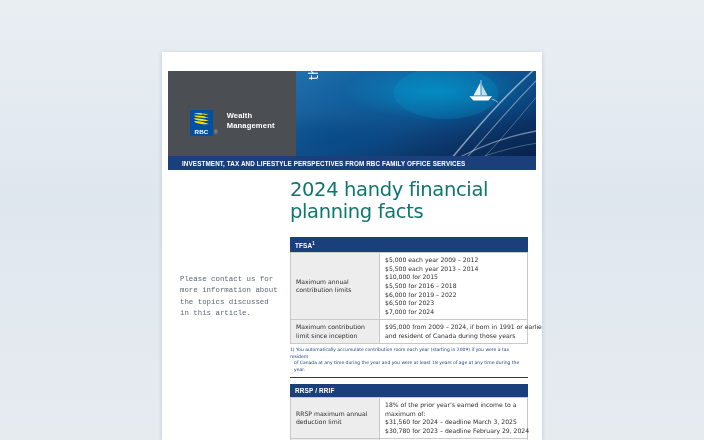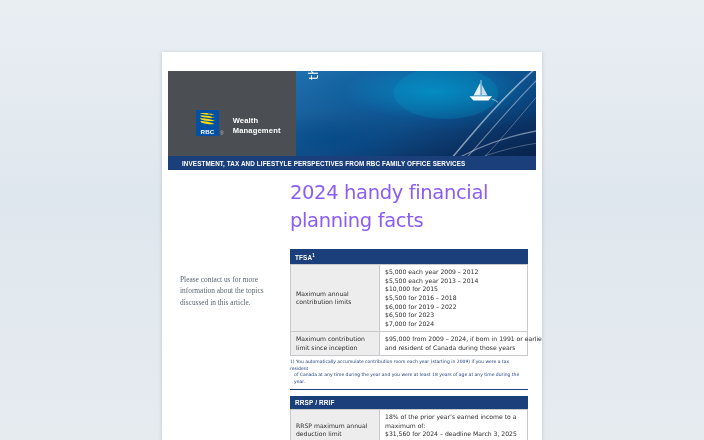"Wealth" .rbc-lockup { align-items: flex-end -> flex-start; left: 28px -> 22px }
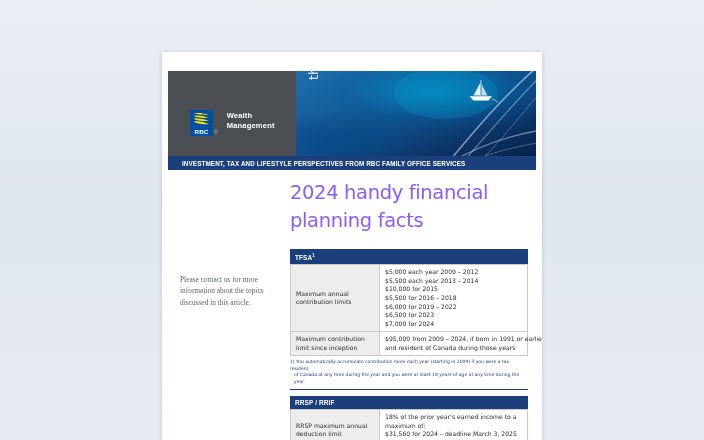"2024 handy financial planning facts" .page-title { color: #8b5cf6 -> #0f766e; line-height: 28px -> 22px }
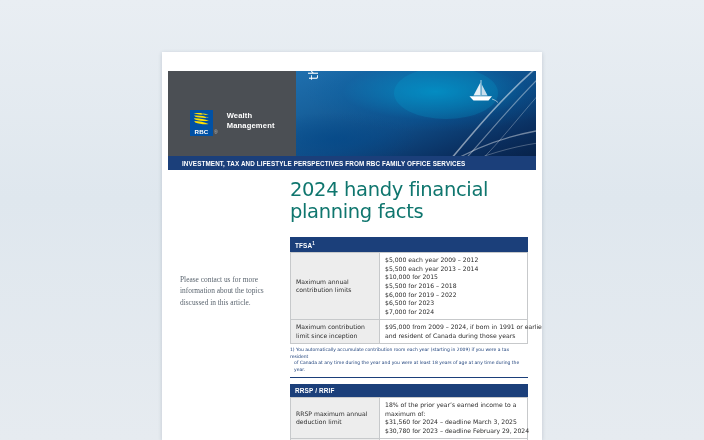"Please contact us for more" .contact-note { font-family: Liberation Serif, serif -> Liberation Mono, monospace }
